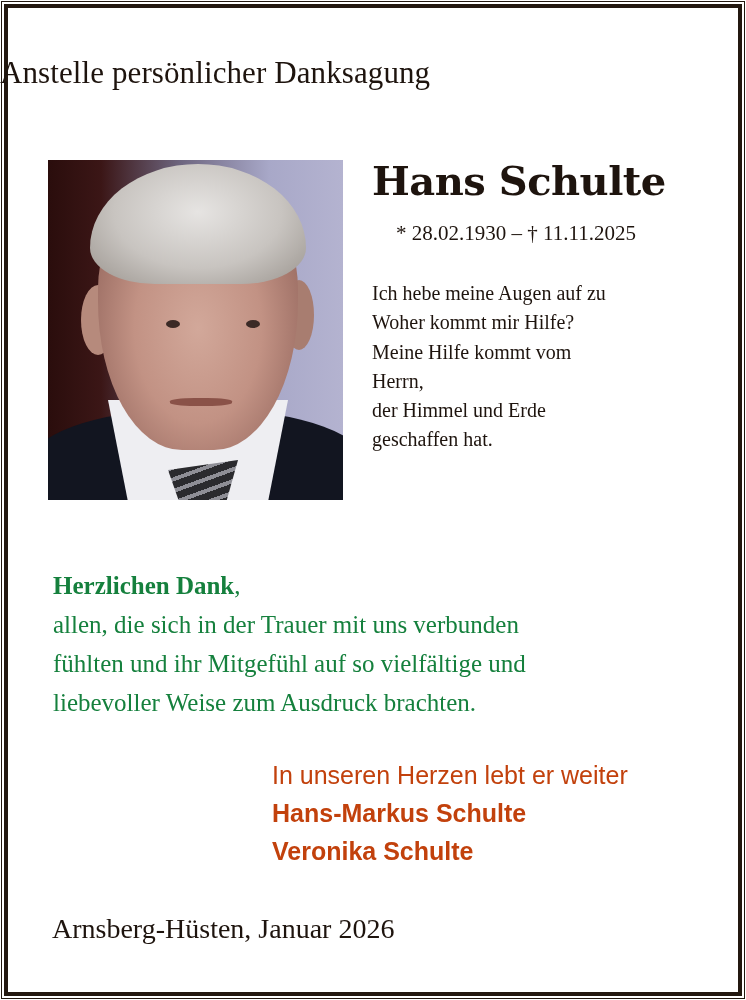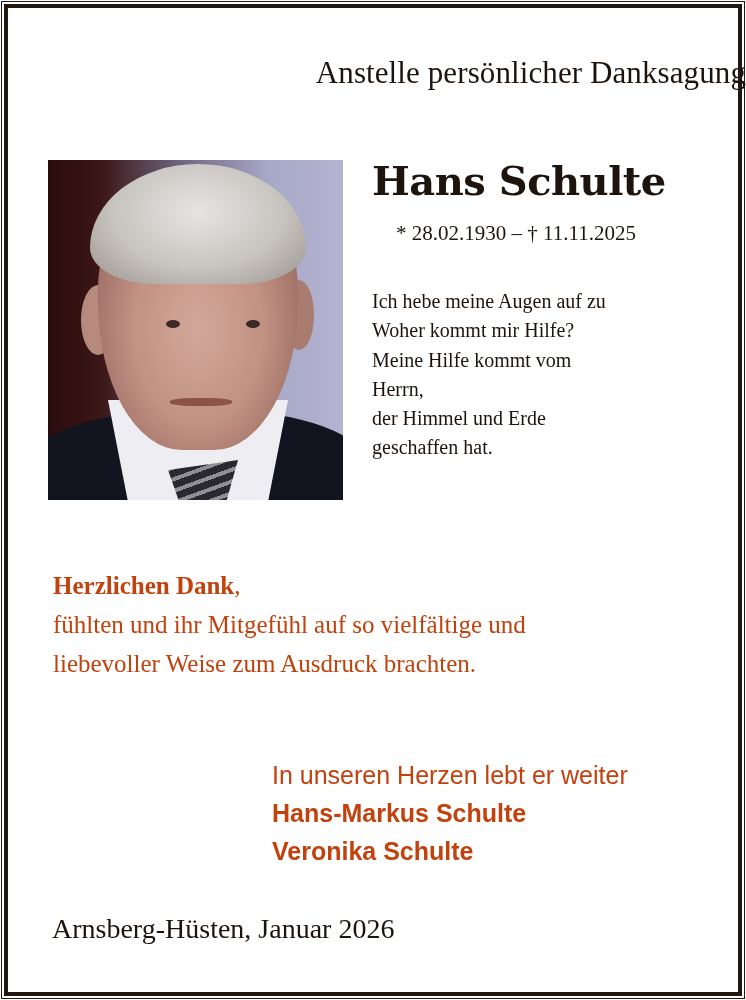"Anstelle persönlicher Danksagung" .heading { padding-left: 40px -> none; text-align: right -> left }
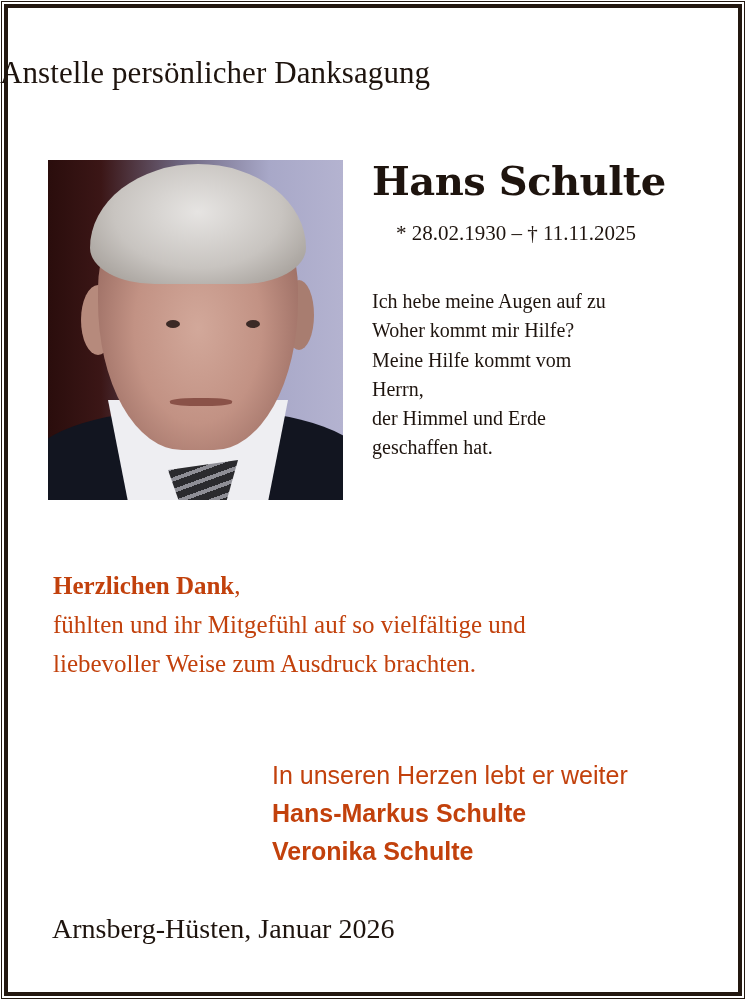"Ich hebe meine Augen auf" .psalm { top: 287px -> 279px }
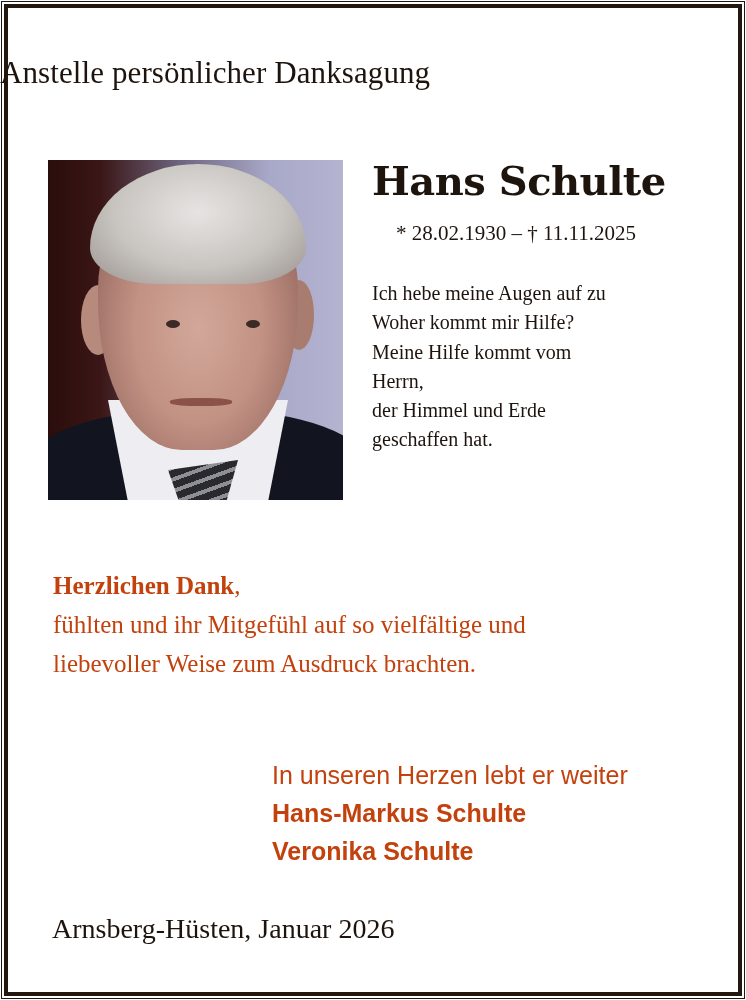"Herzlichen Dank," .thanks { color: #c2410c -> #15803d }
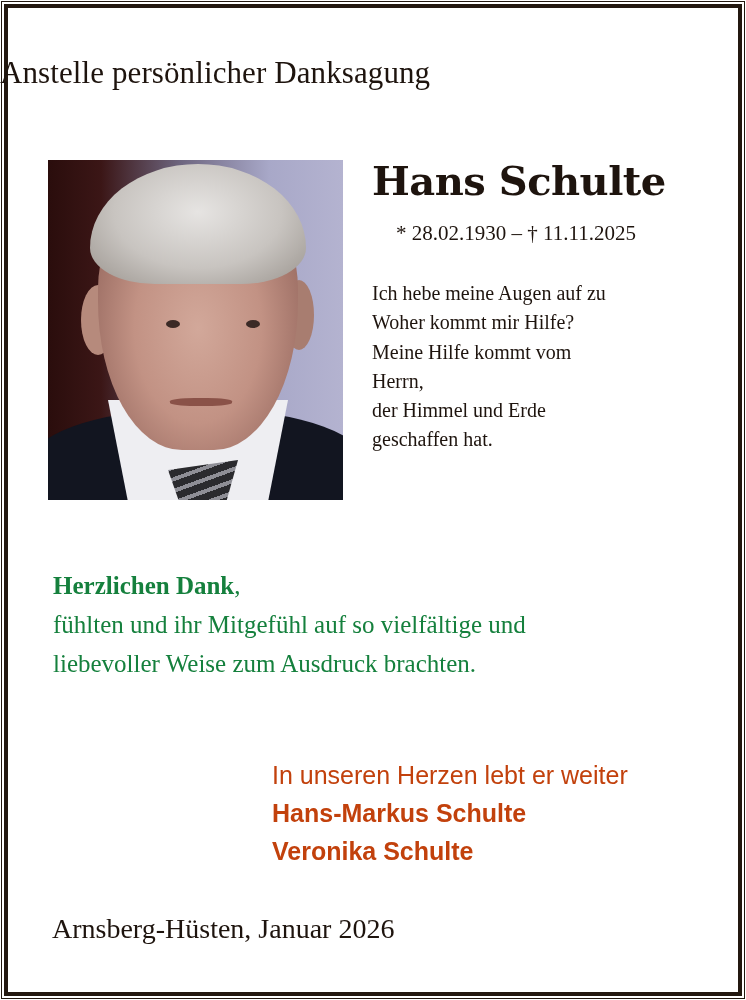"allen, die sich in der" div.line { html: none -> <div>allen, die sich in der Trauer mit uns verbunden</div> }
